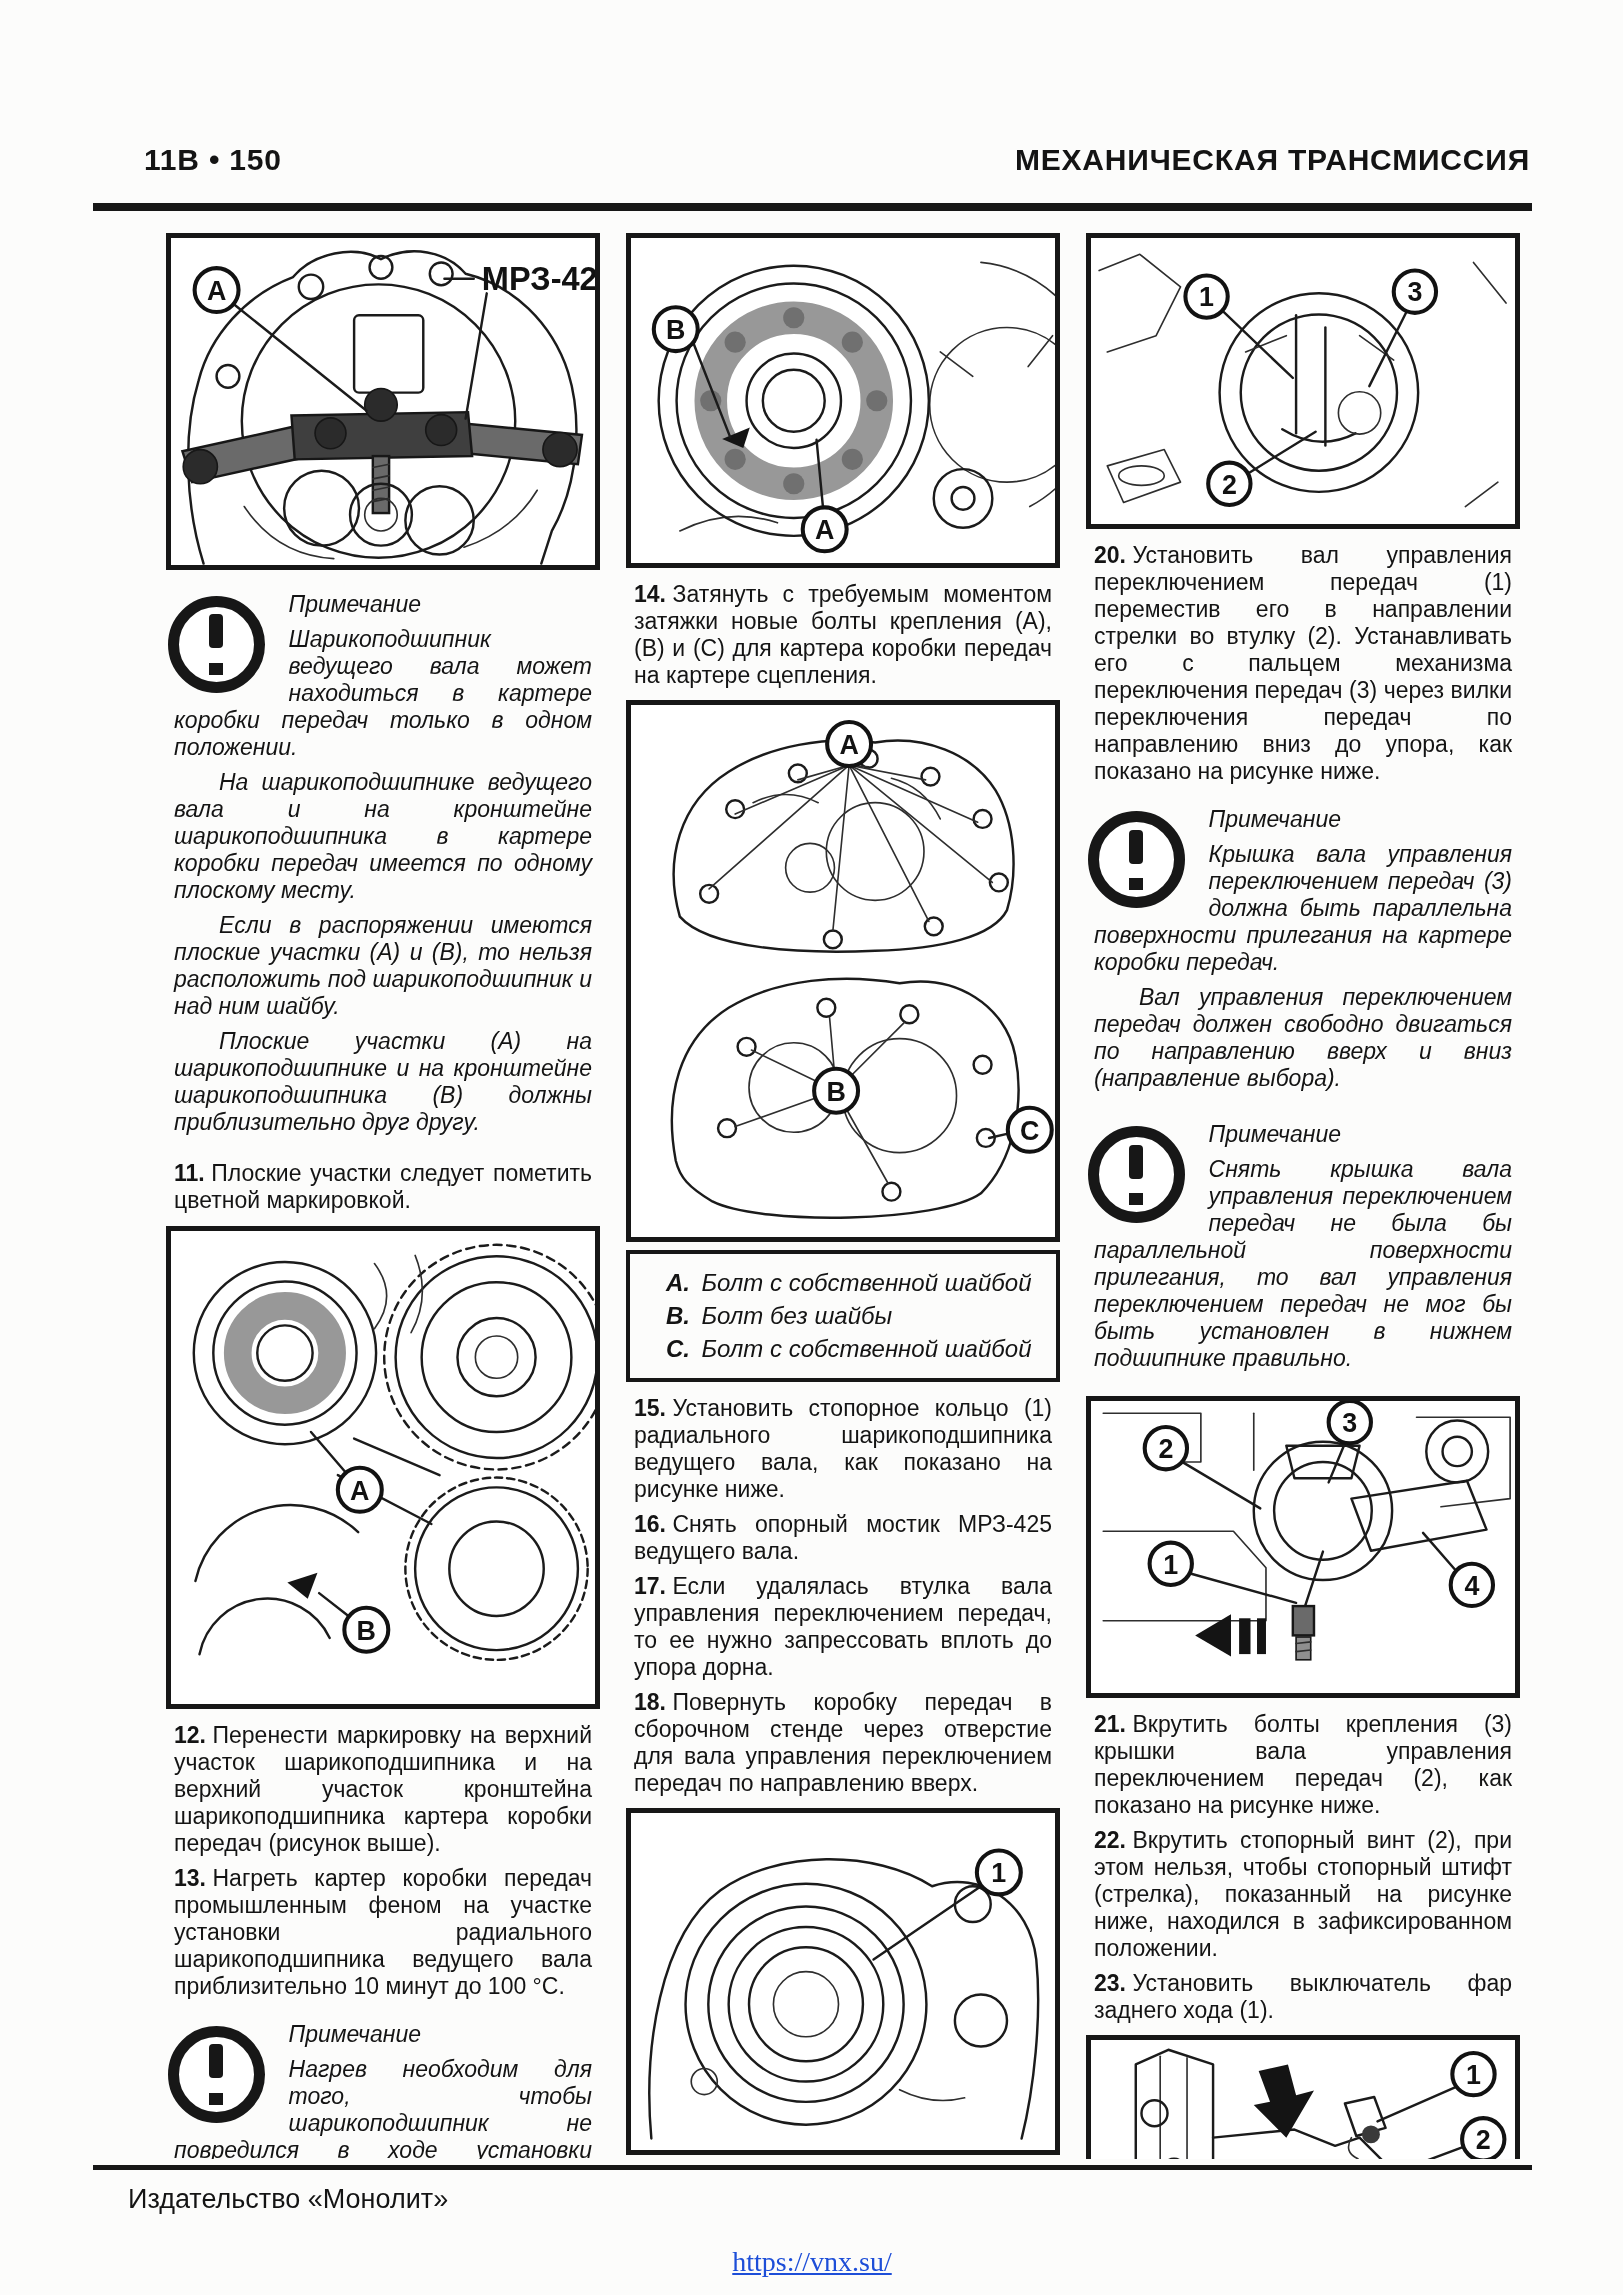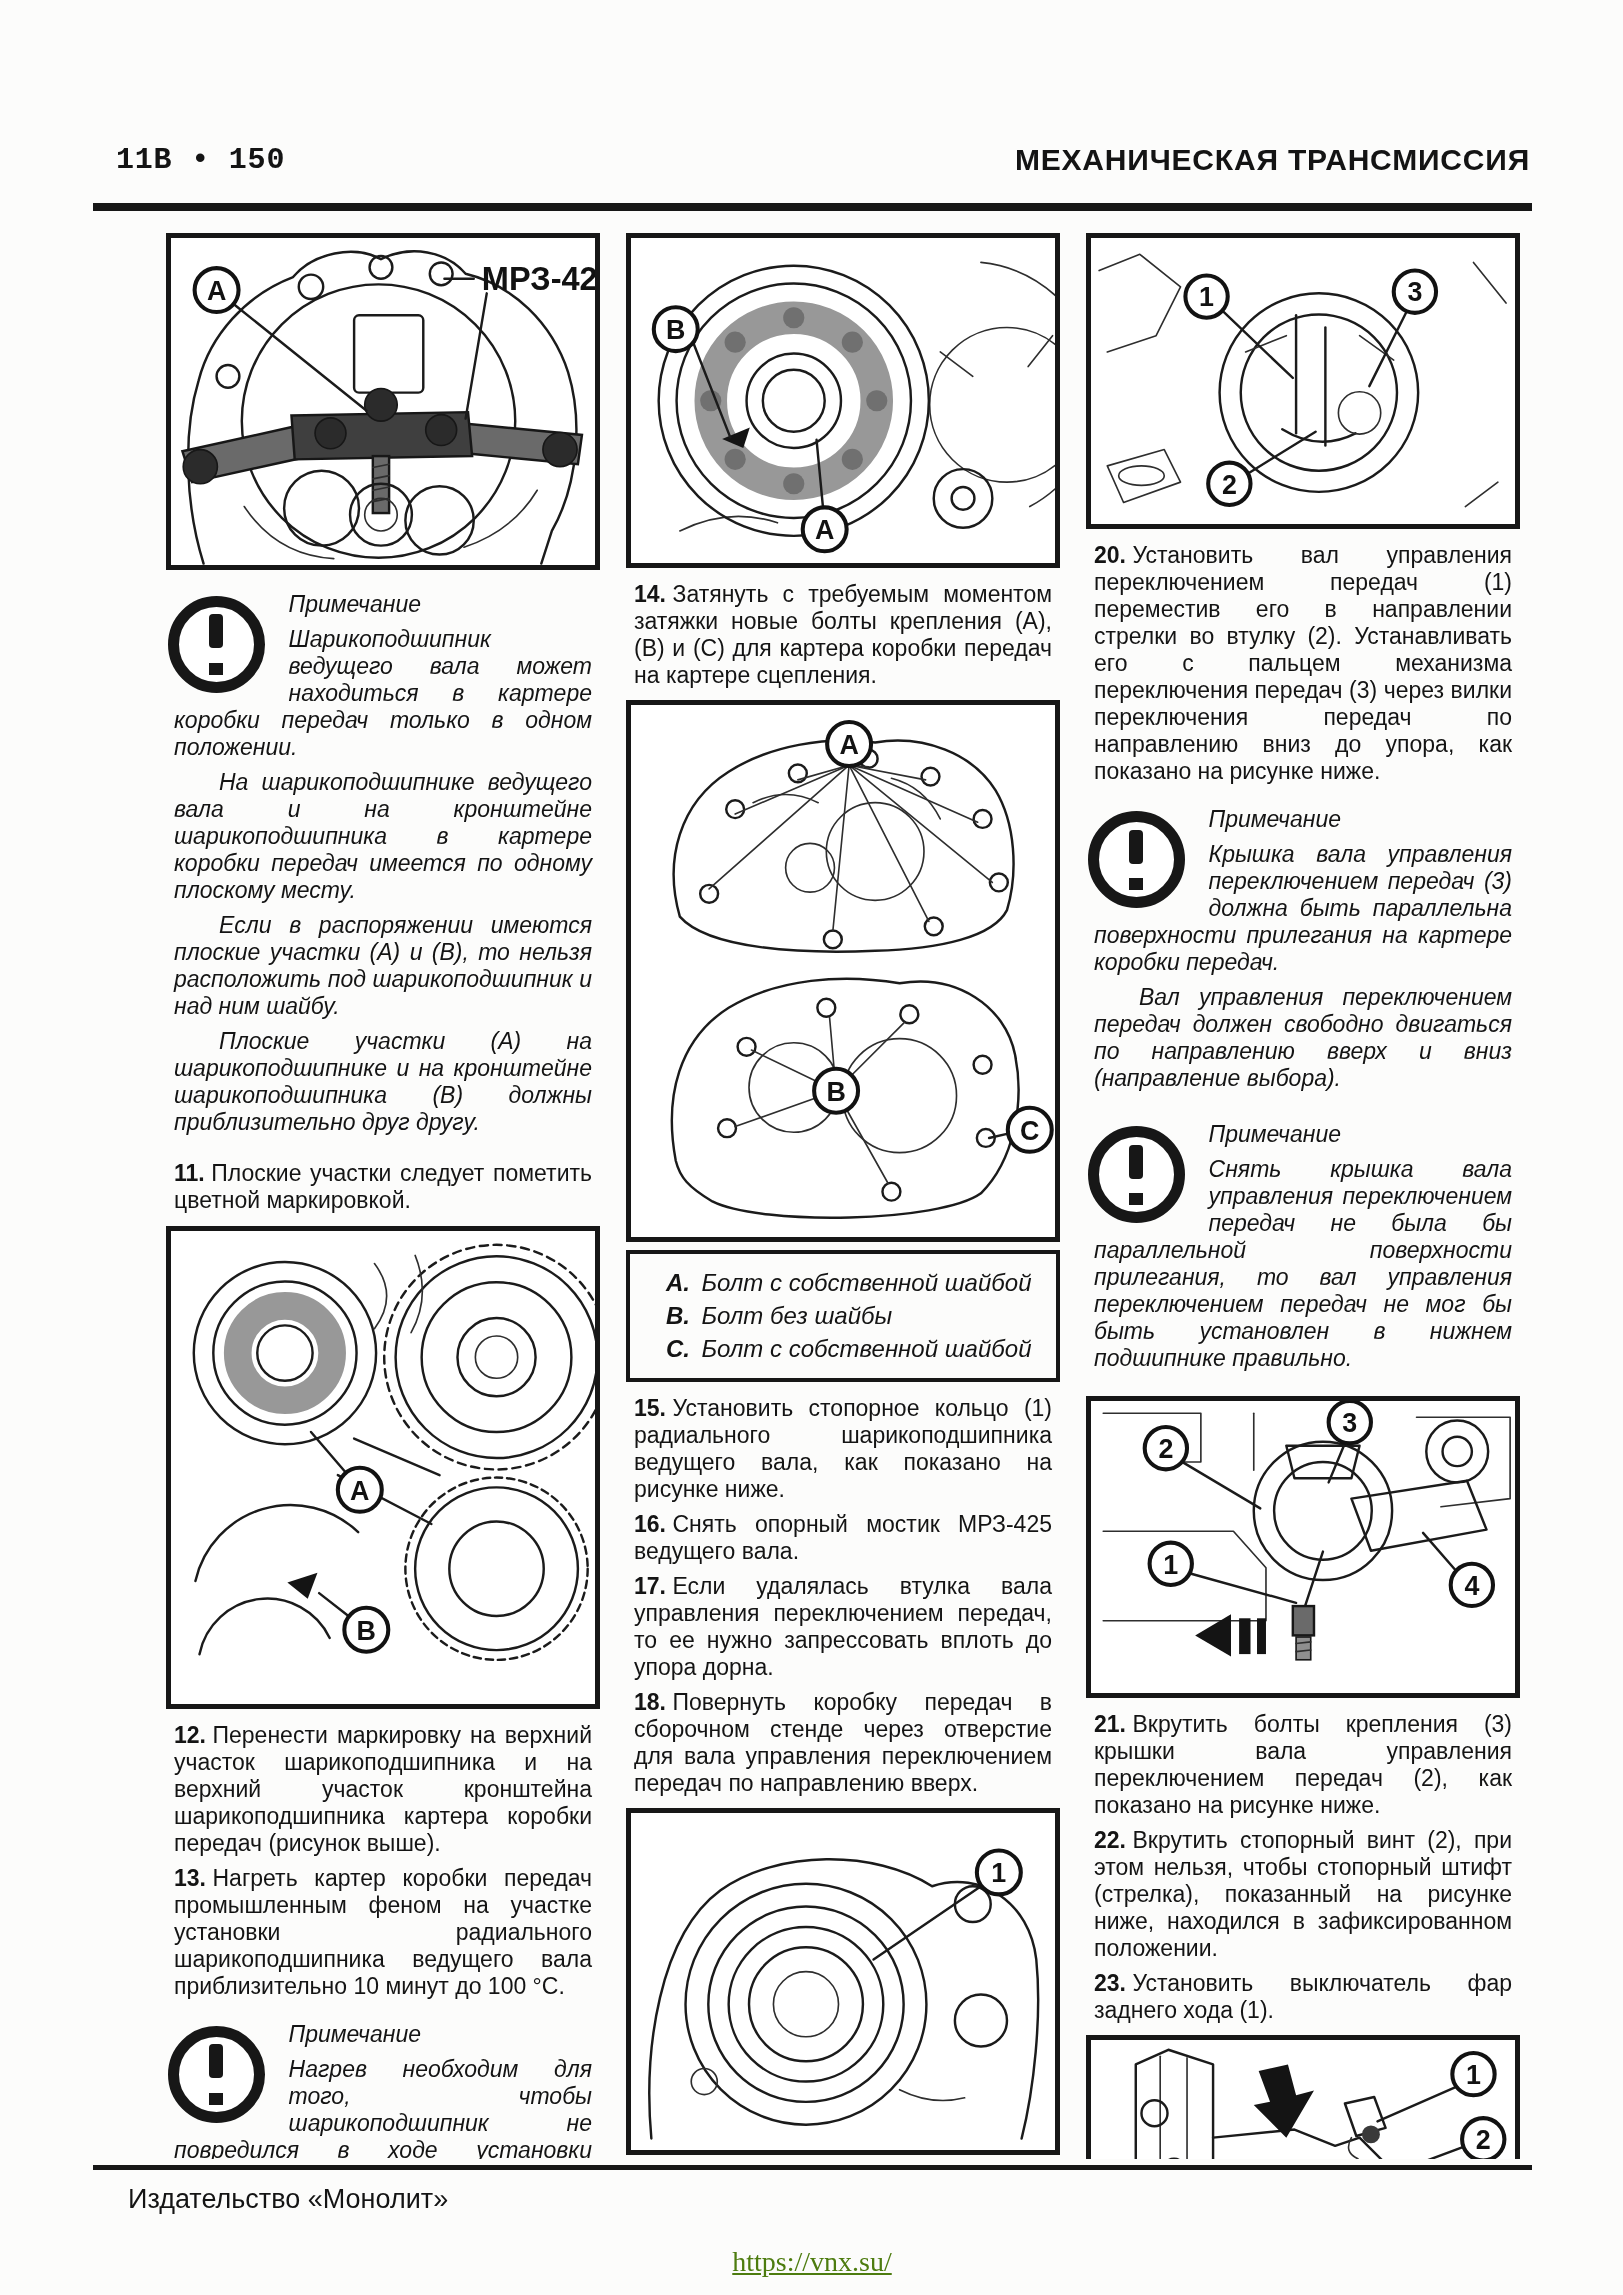"11В • 150" .hdr-left { font-family: Liberation Mono, monospace -> none; left: 116px -> 144px }
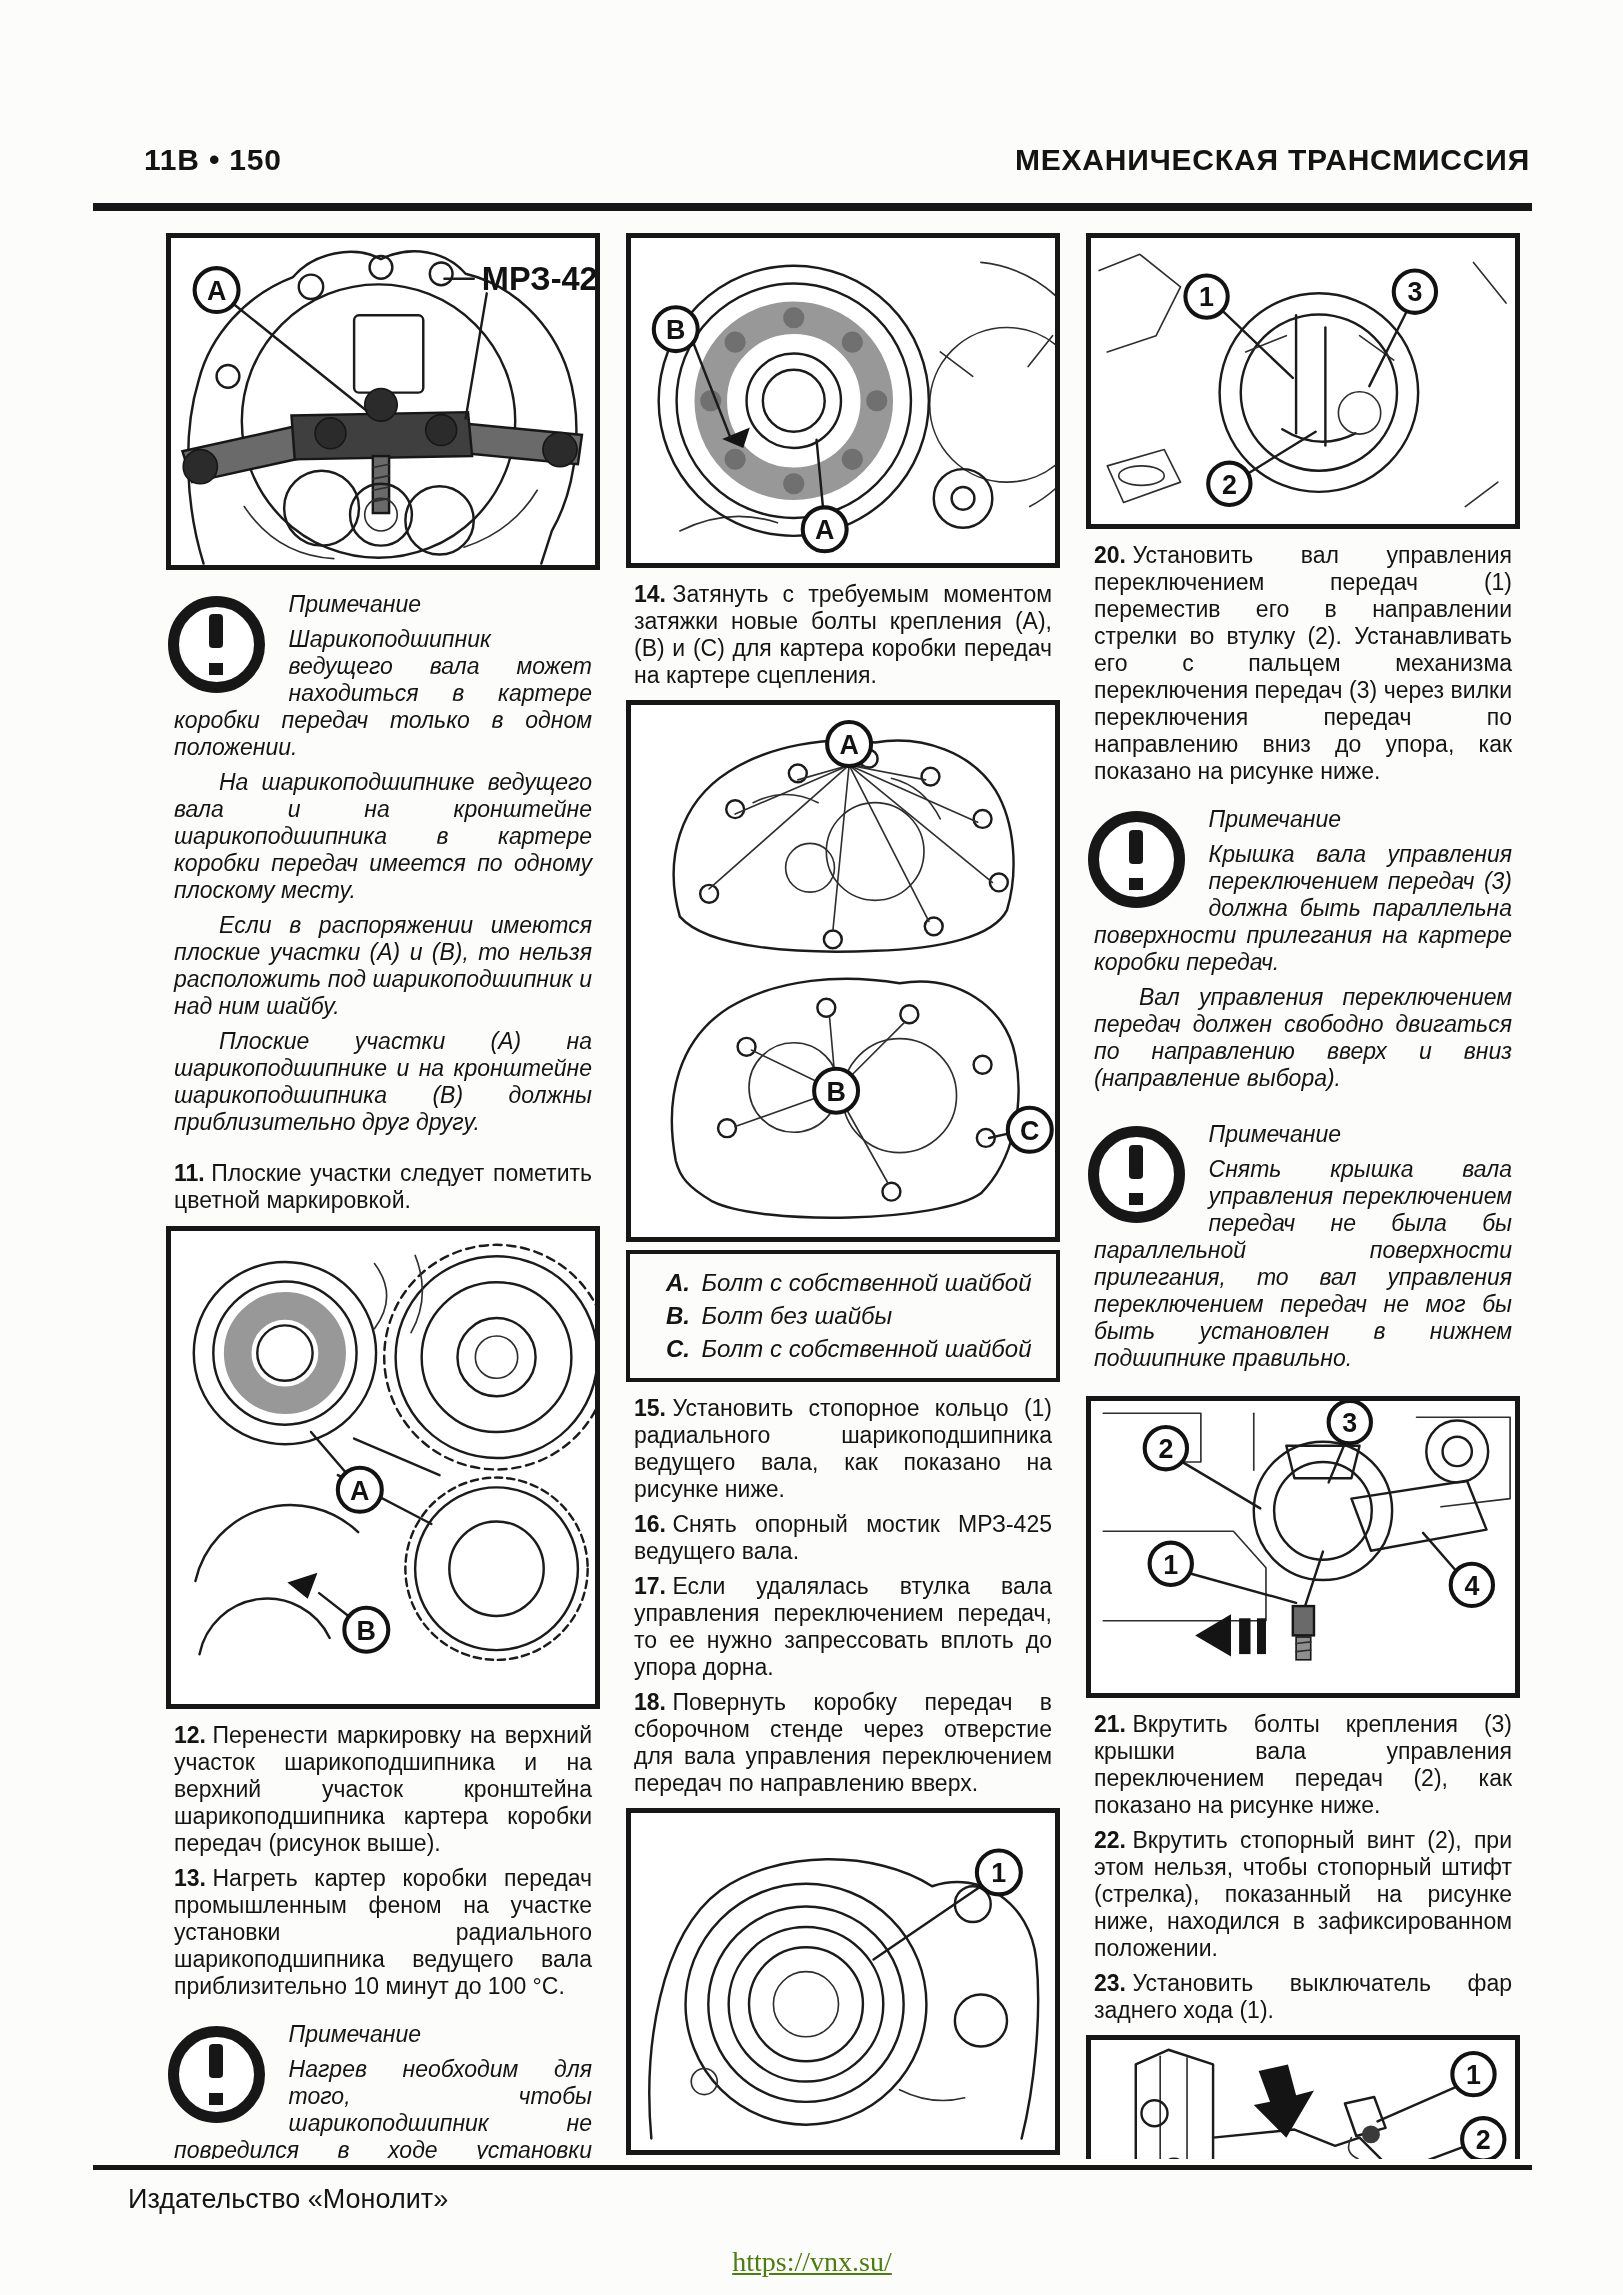"https://vnx.su/" .footer-url { color: #4d7c0f -> #1d4ed8 }
